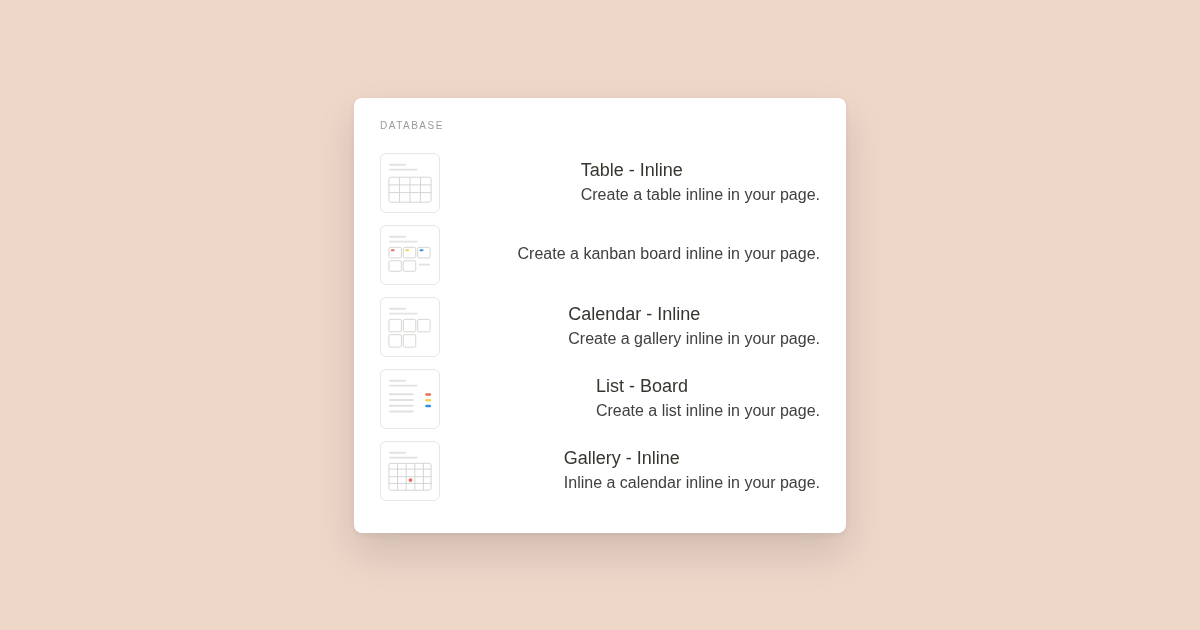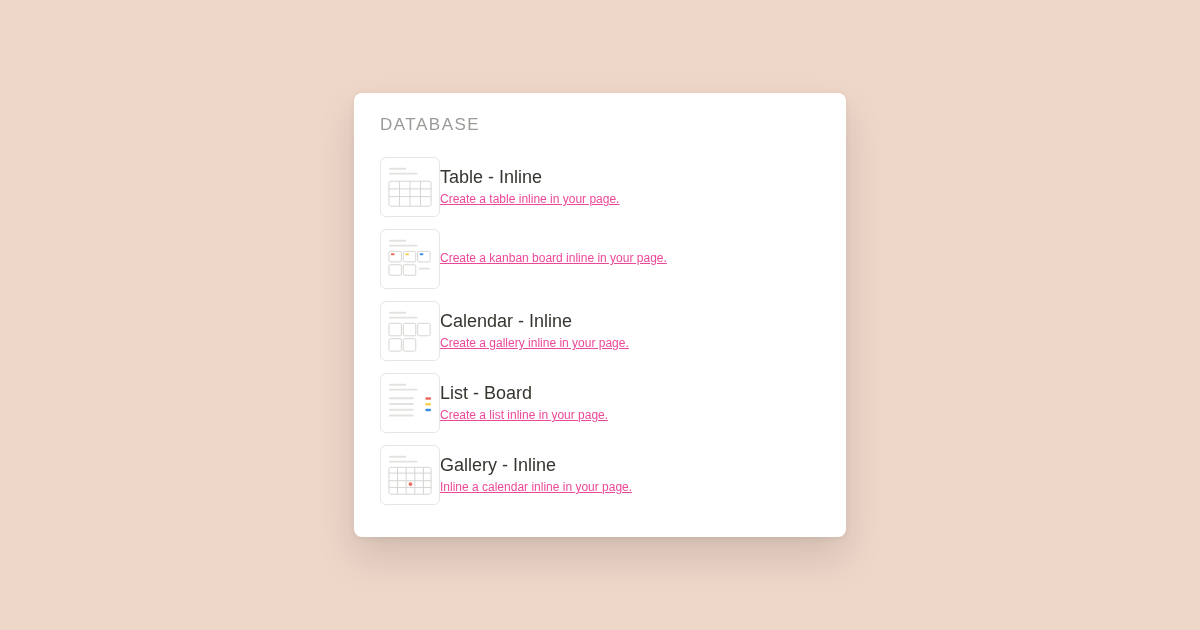"DATABASE" .section-header { font-size: 17px -> 10px }
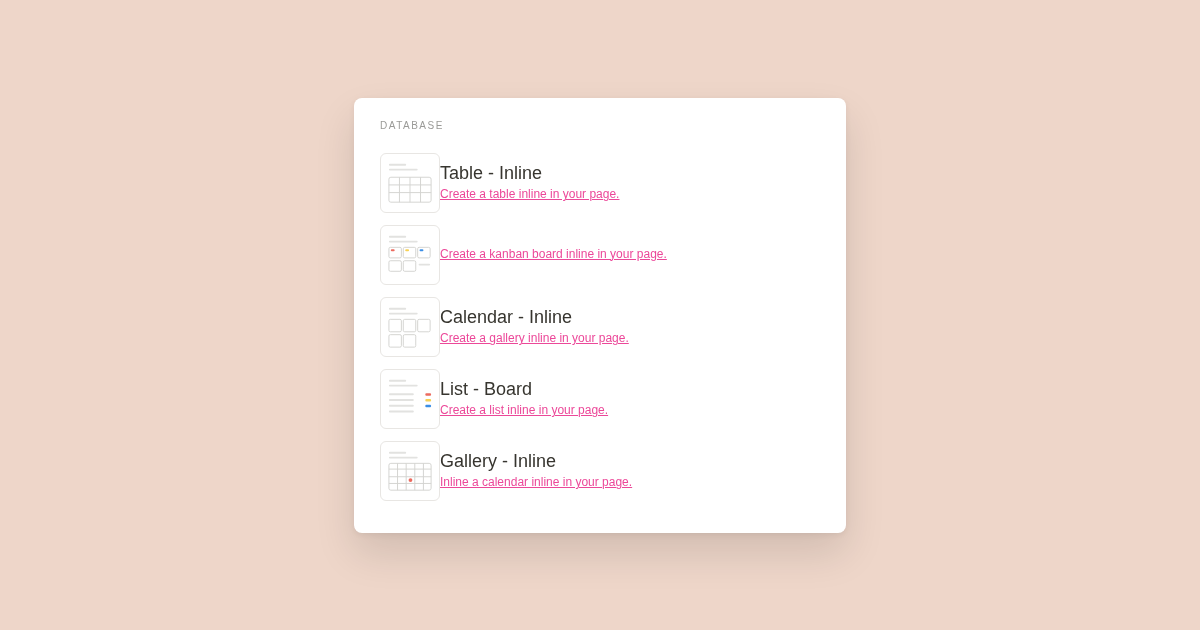"Table - Inline" .item { gap: none -> 16px; justify-content: none -> space-between }
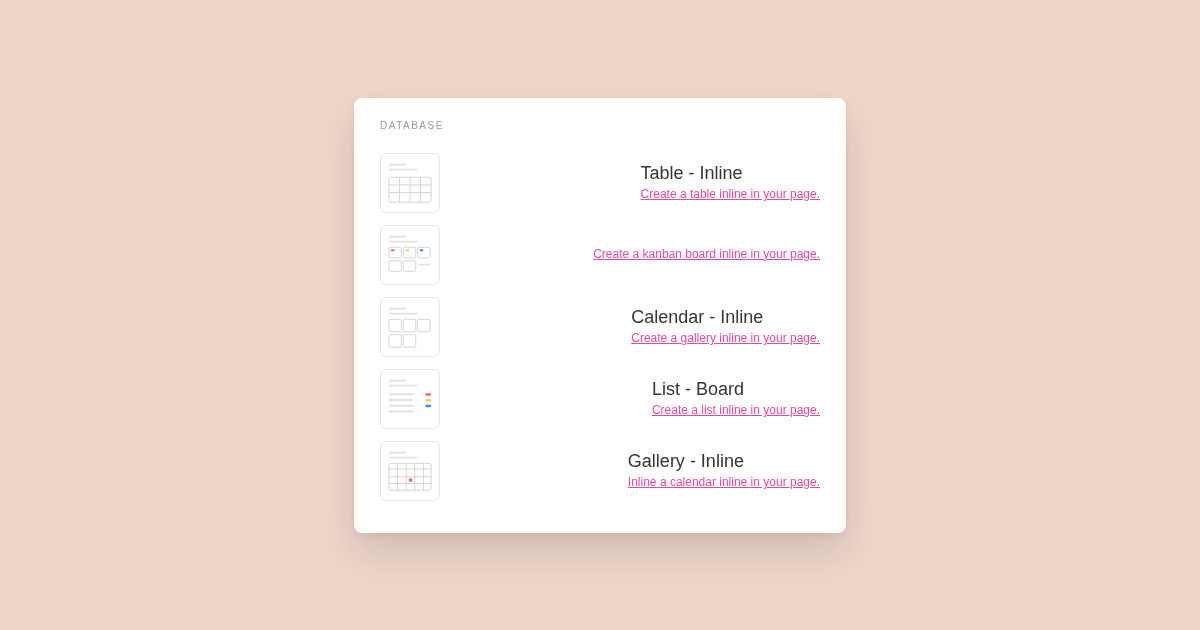"Create a table inline in" .desc { color: #ec4899 -> #404040; font-size: 12px -> 16px; text-decoration: underline -> none }
